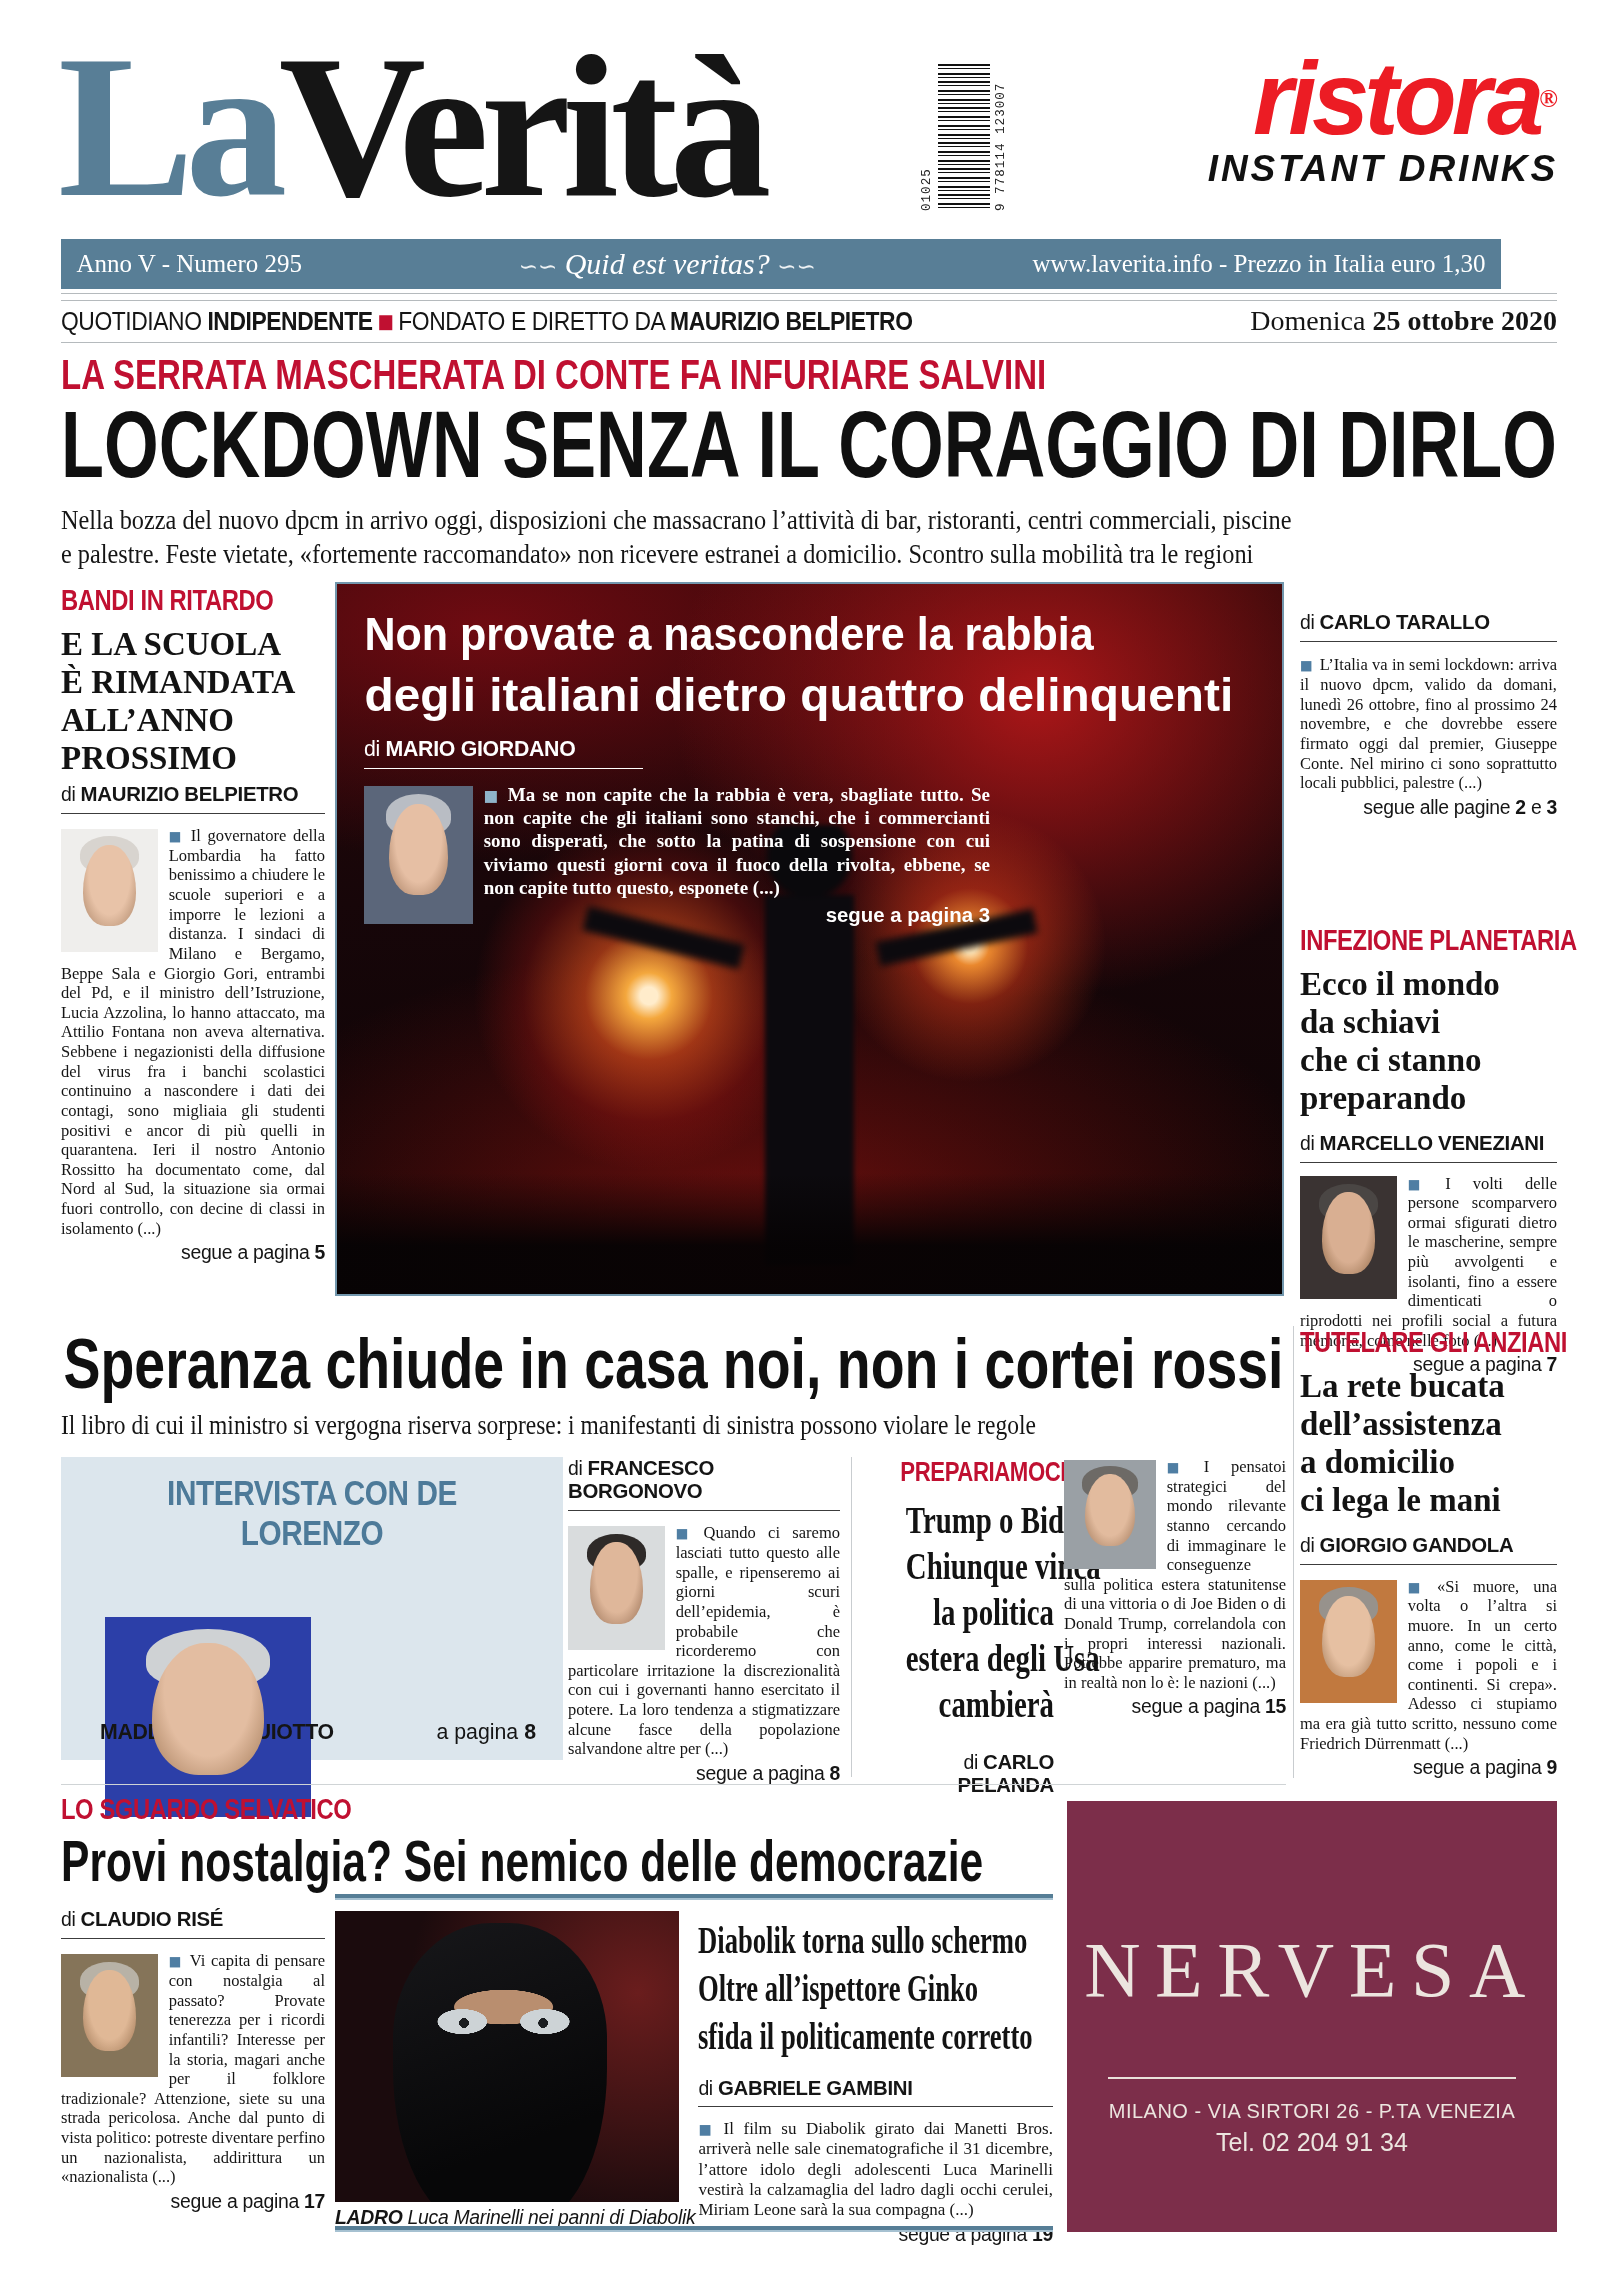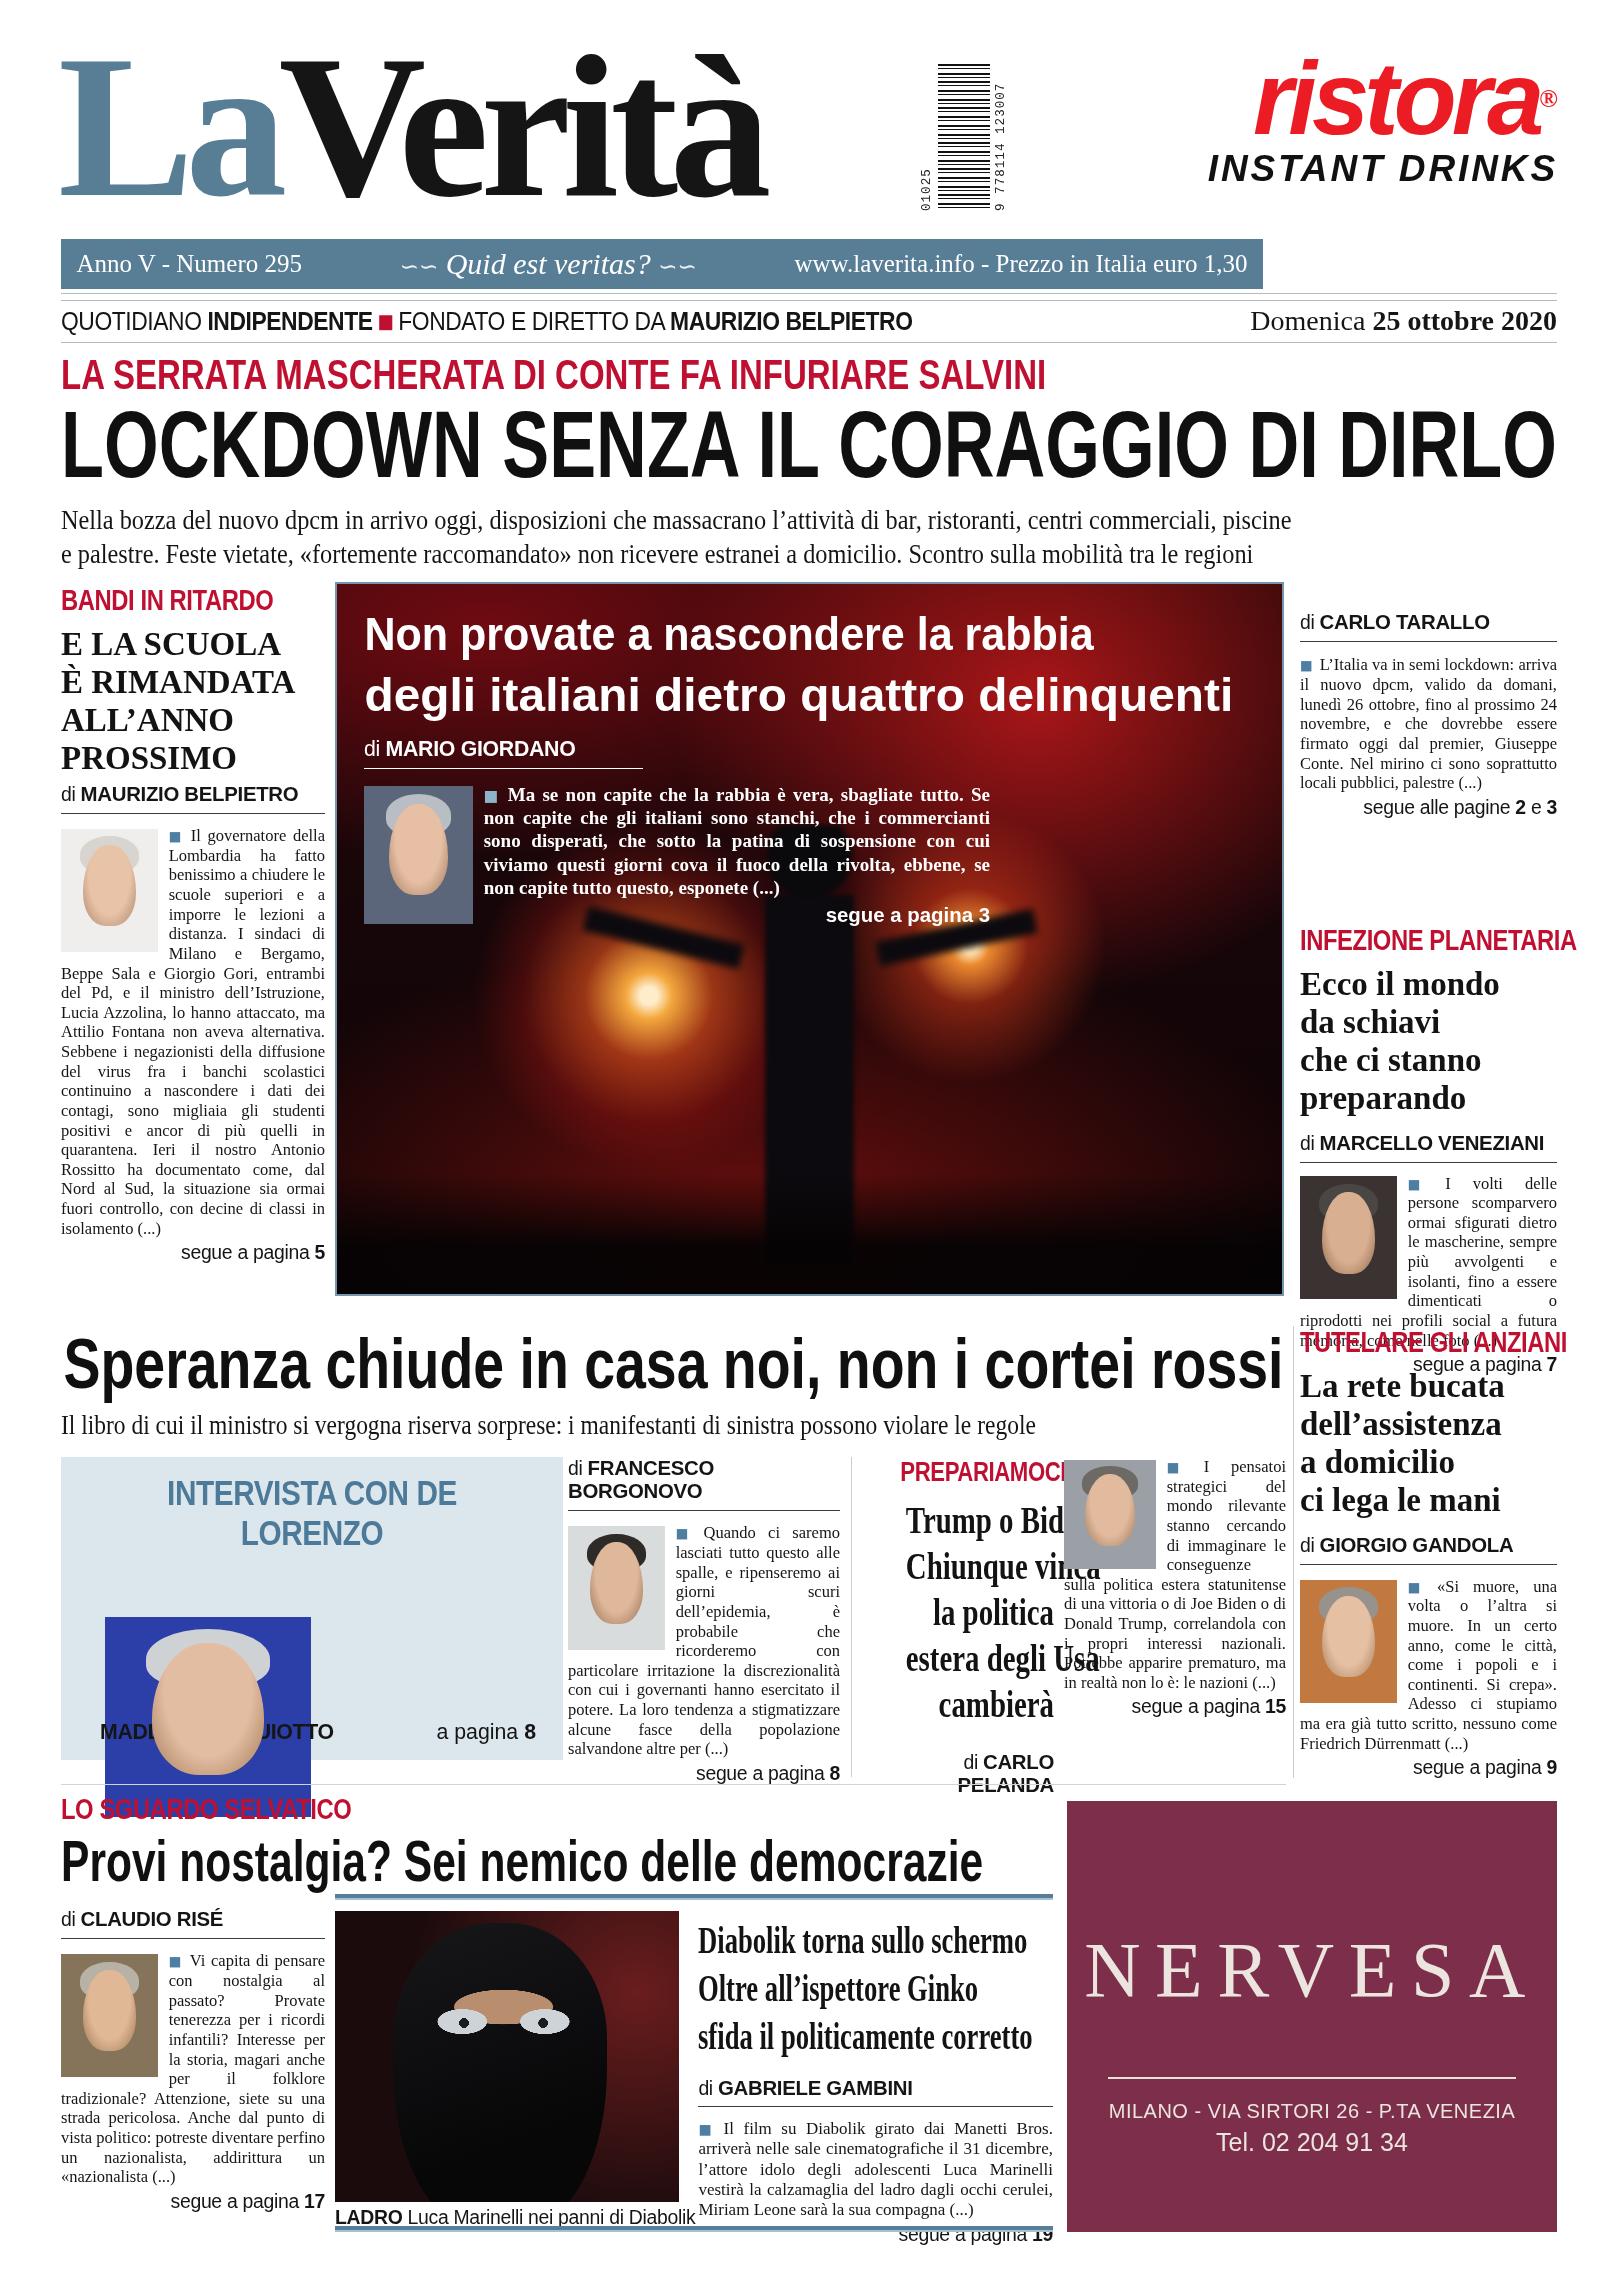"Anno V - Numero 295" div.abs { width: 1202px -> 1440px }
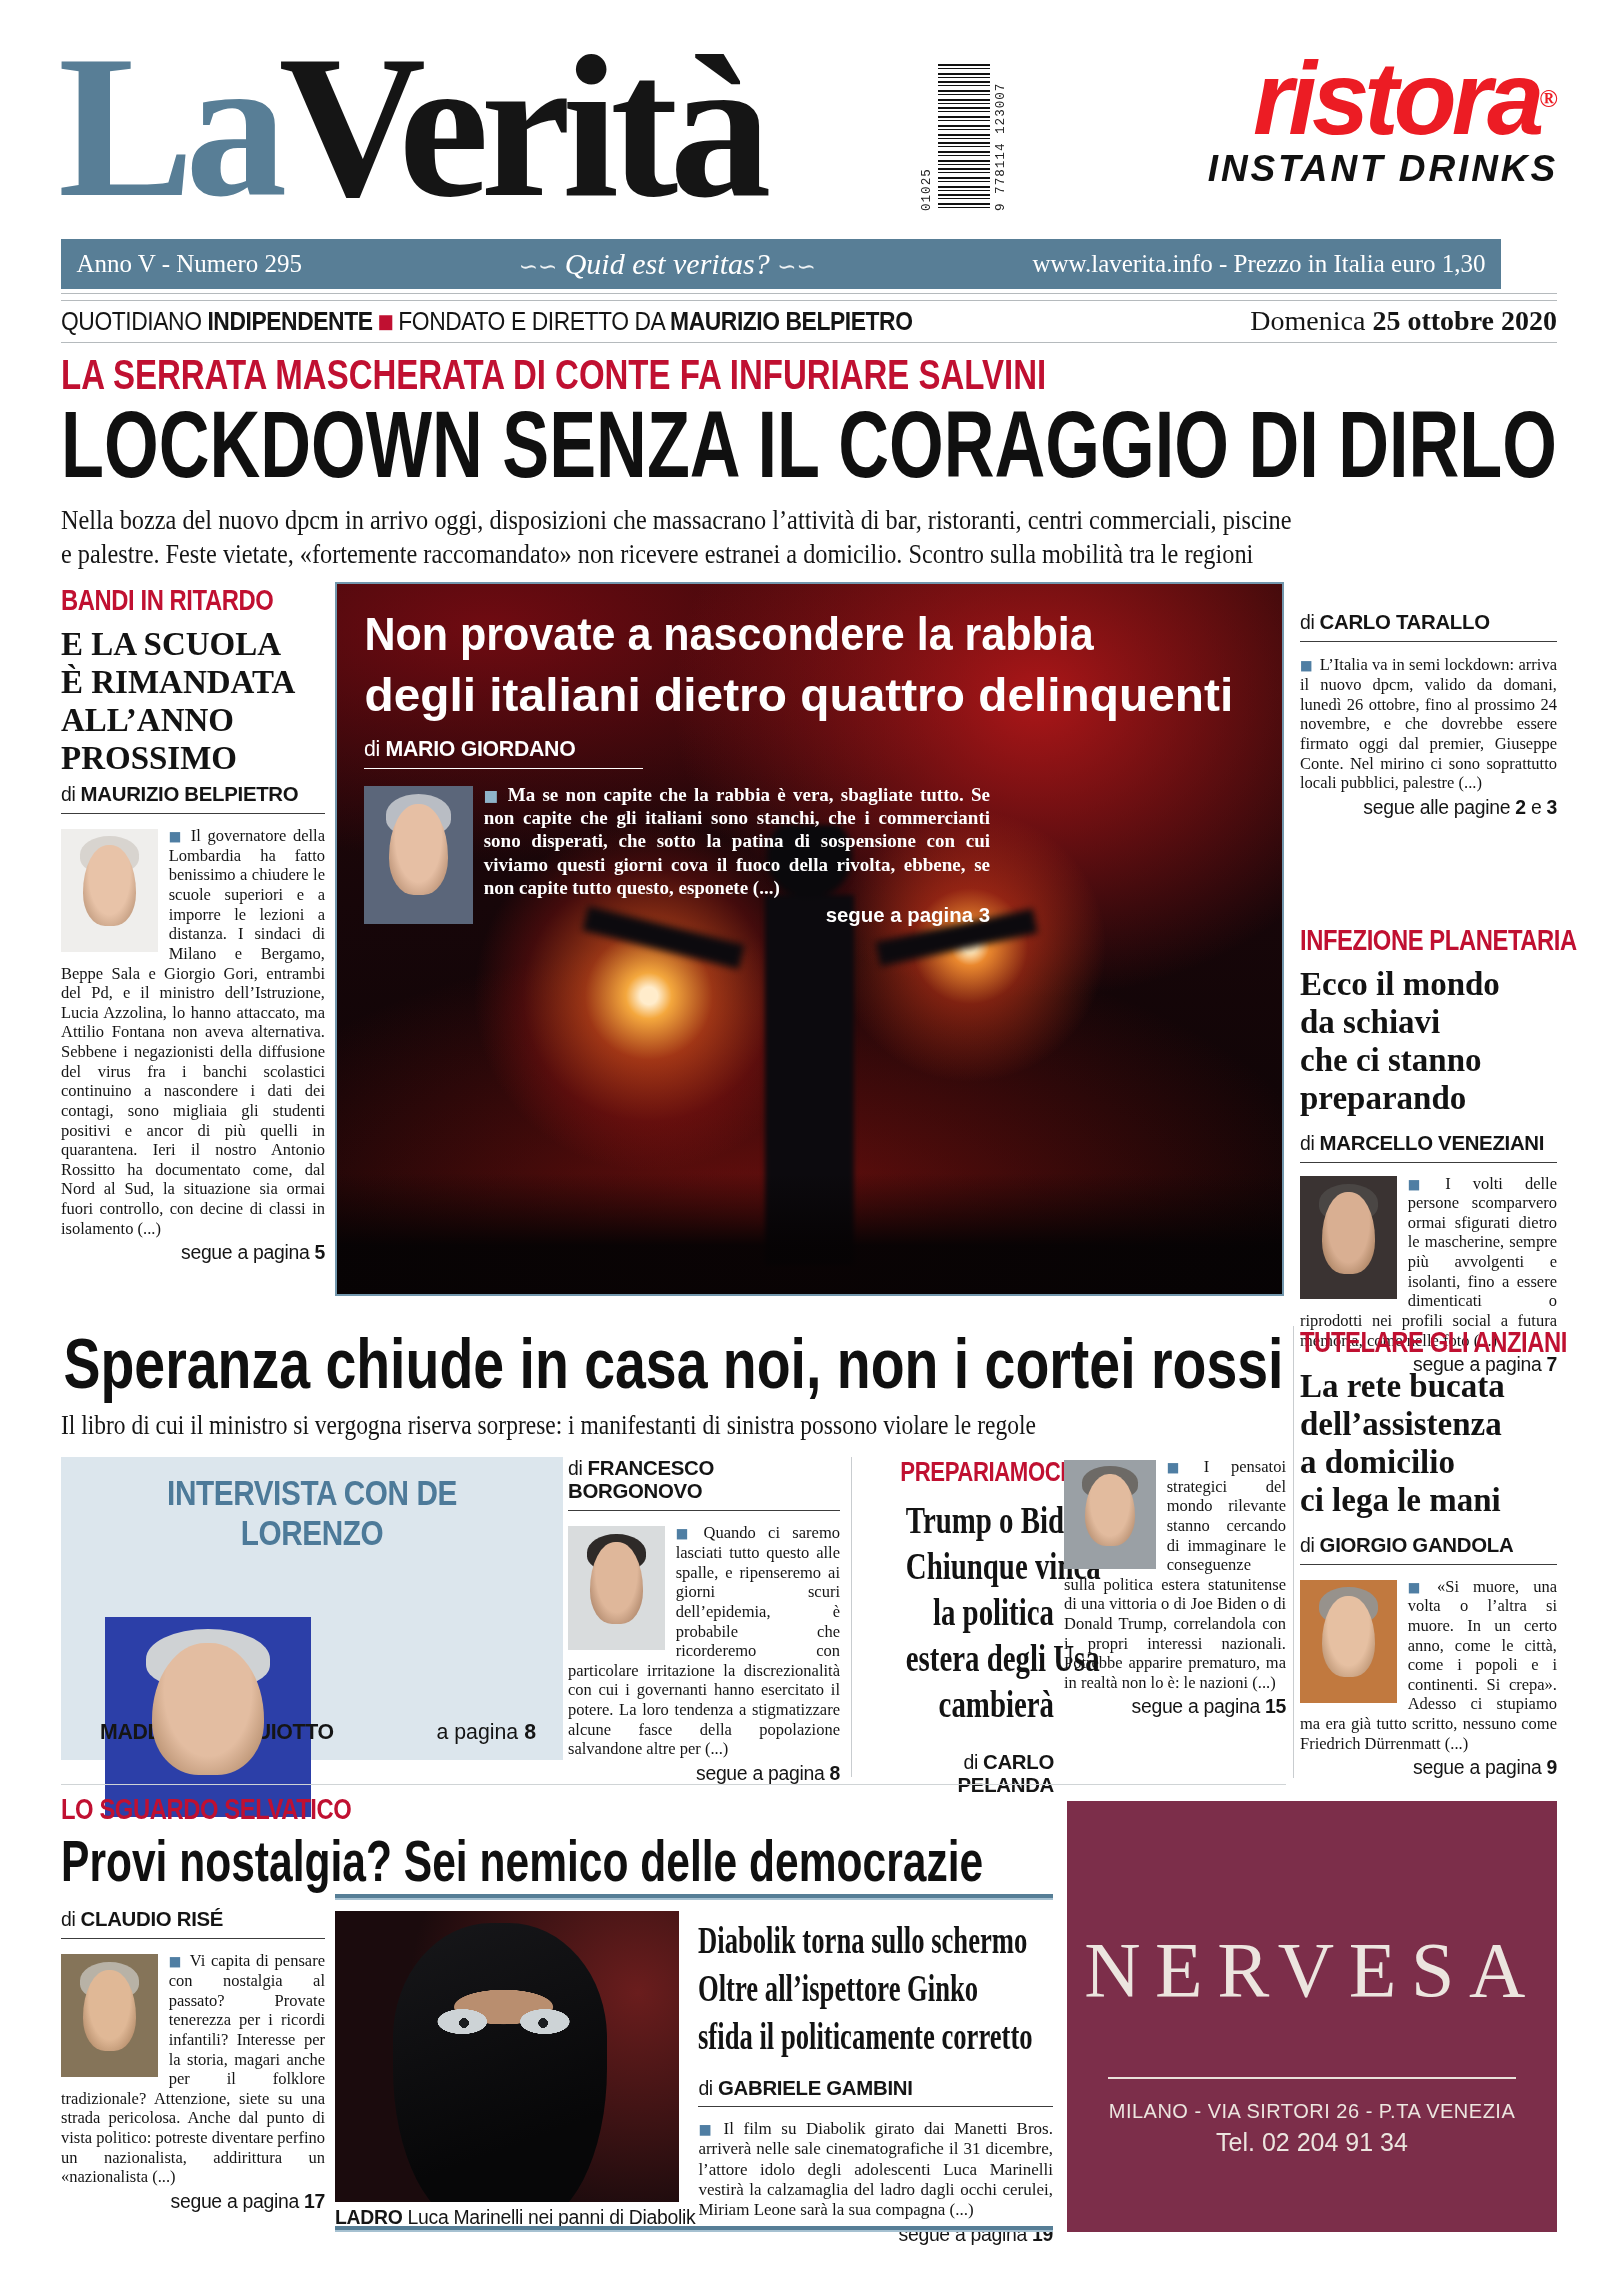"LADRO Luca Marinelli nei panni" .caption { font-style: none -> italic }
